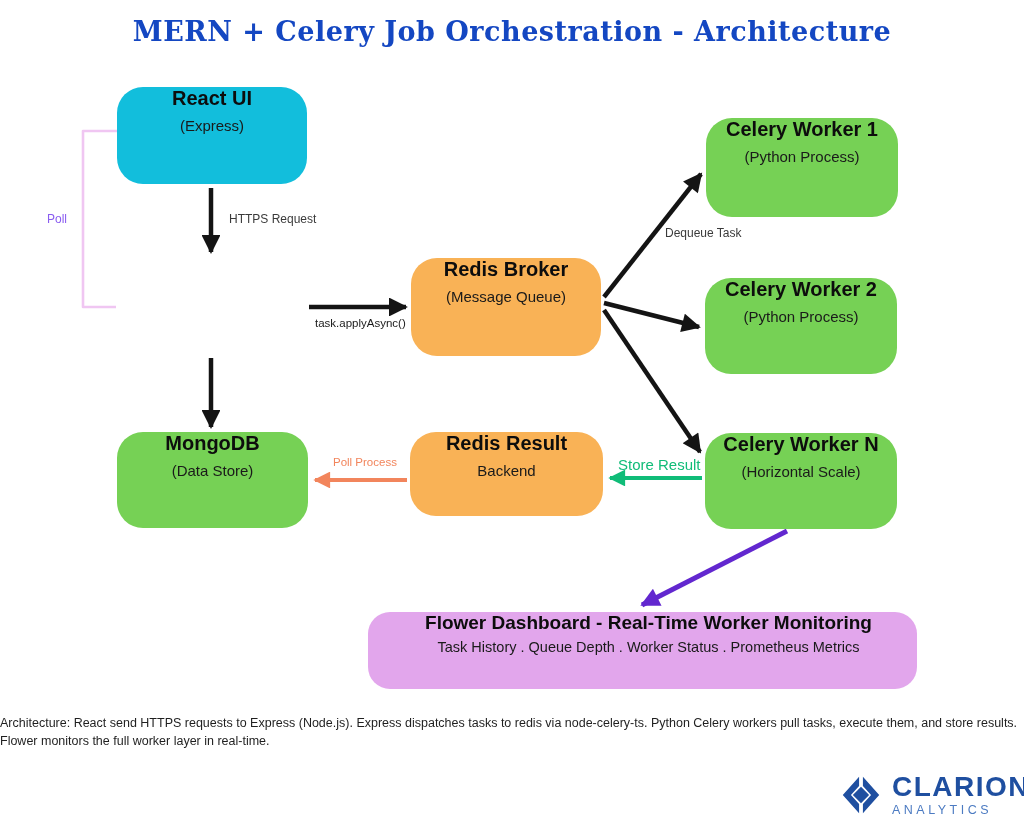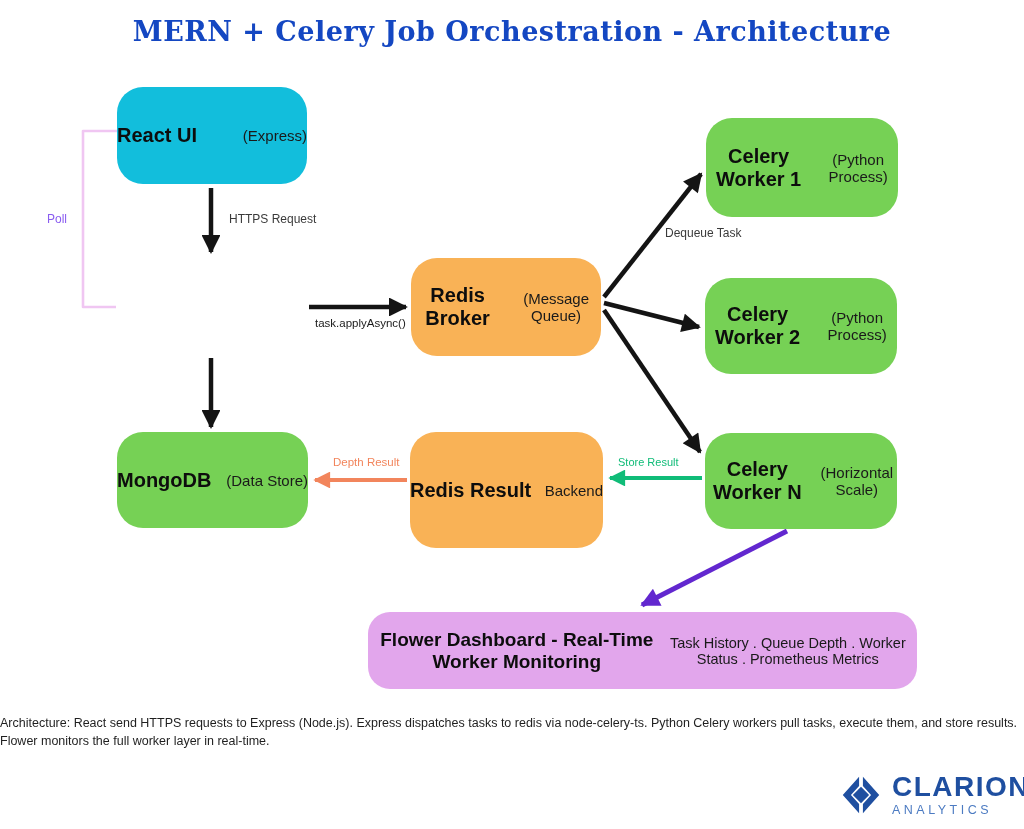"React UI" .node { flex-direction: row -> column; justify-content: space-between -> flex-start }
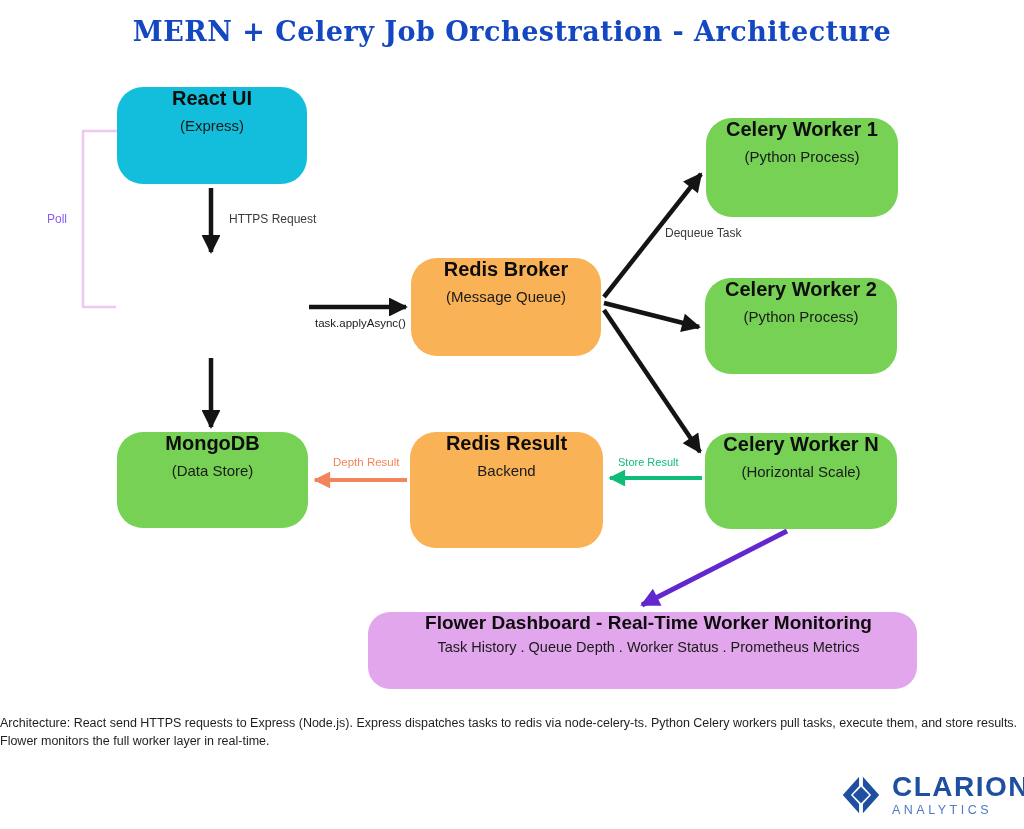"Redis Result" div.node { height: 116px -> 84px }
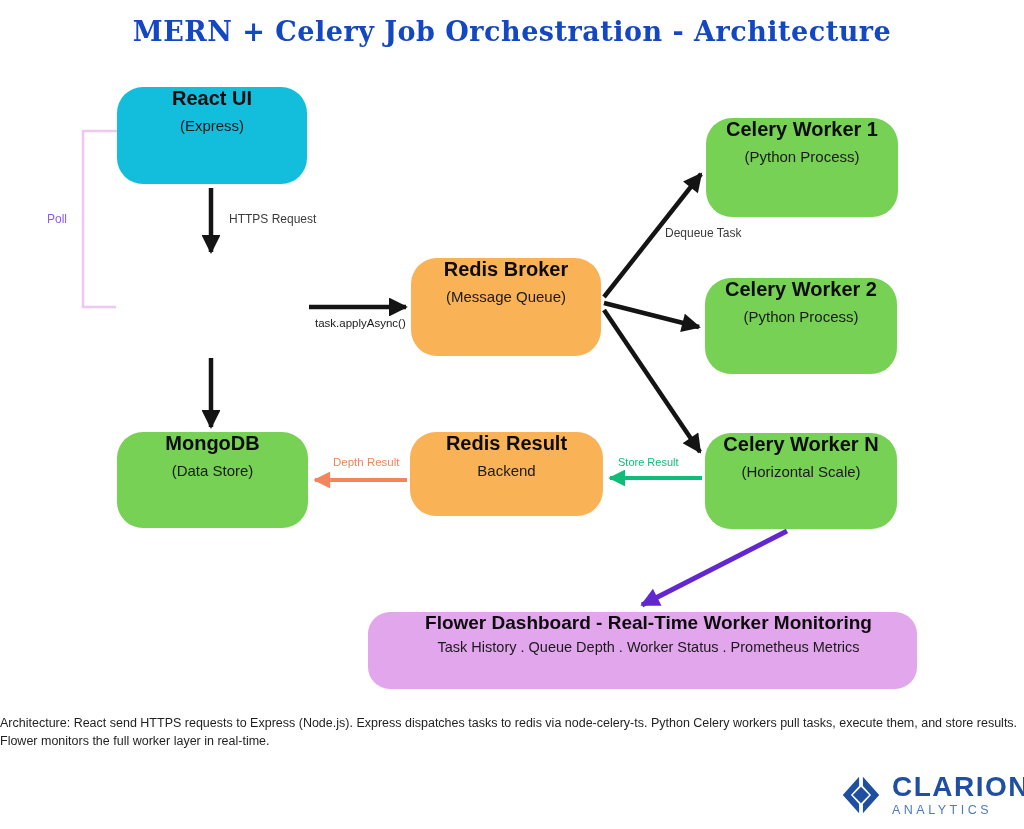"Depth Result" span.edge-label { text: Depth Result -> Poll Process }
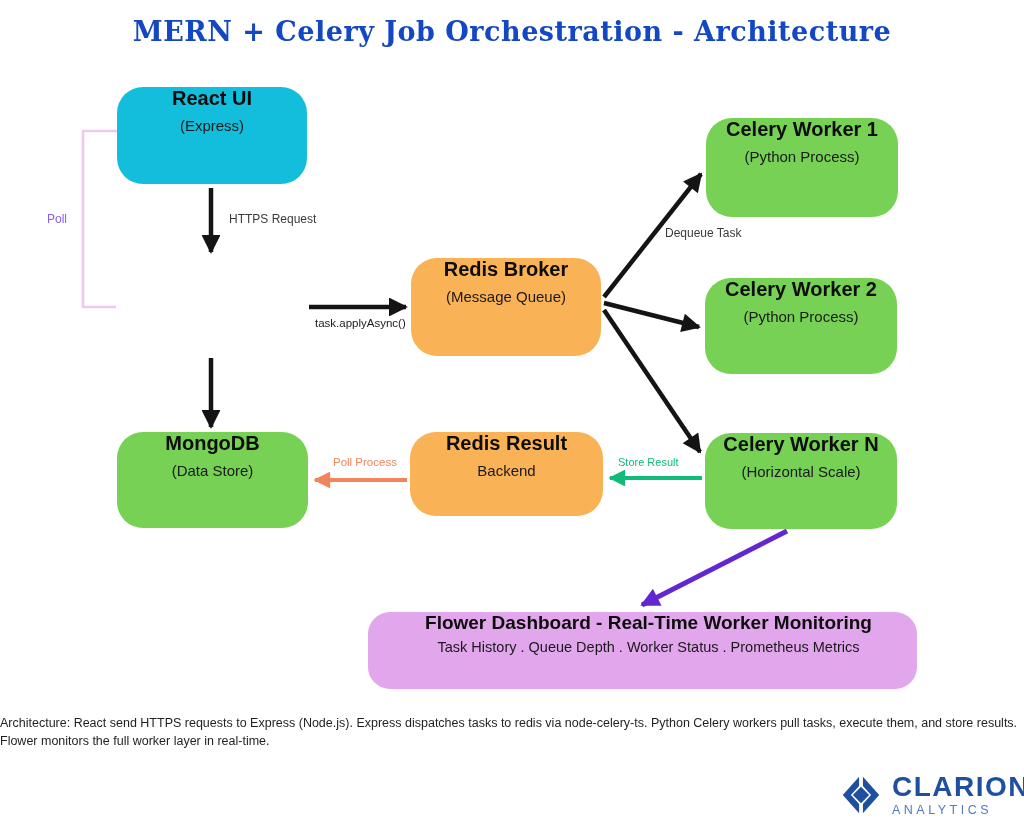"Store Result" .edge-label.green { font-size: 11px -> 15px }
